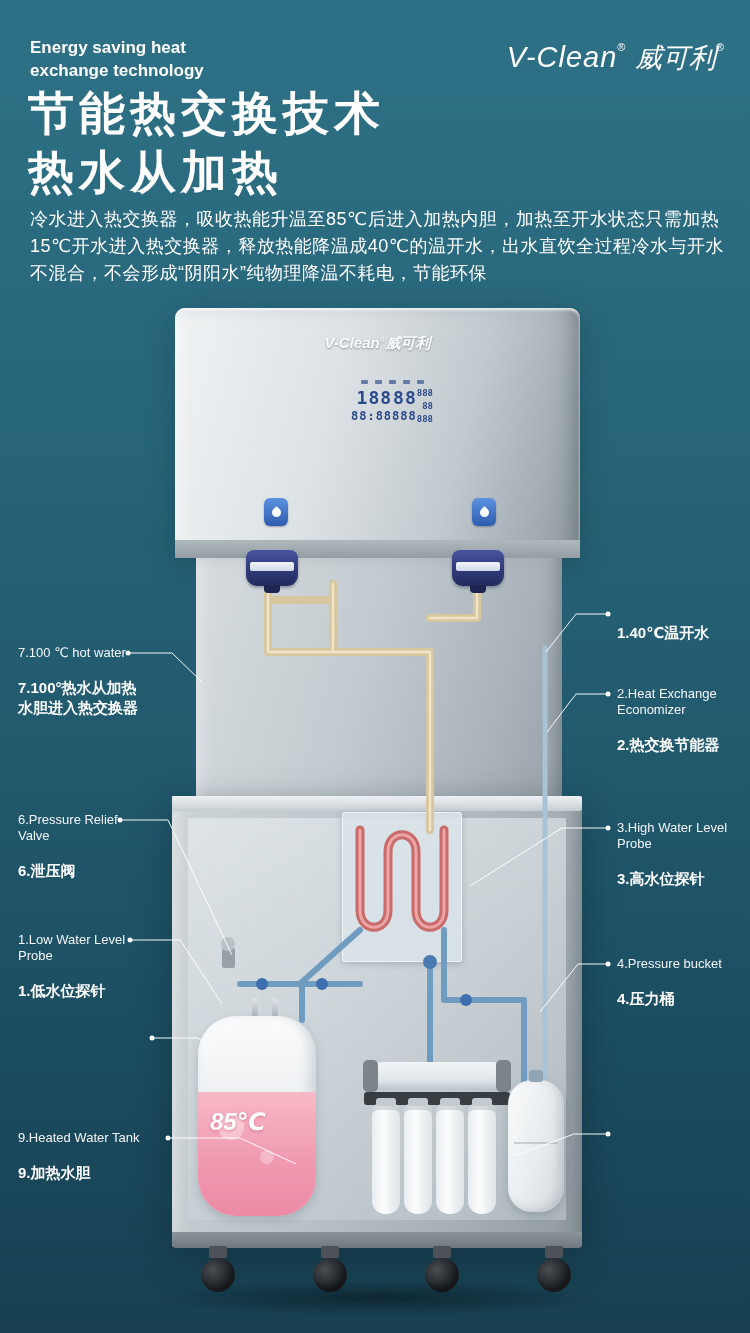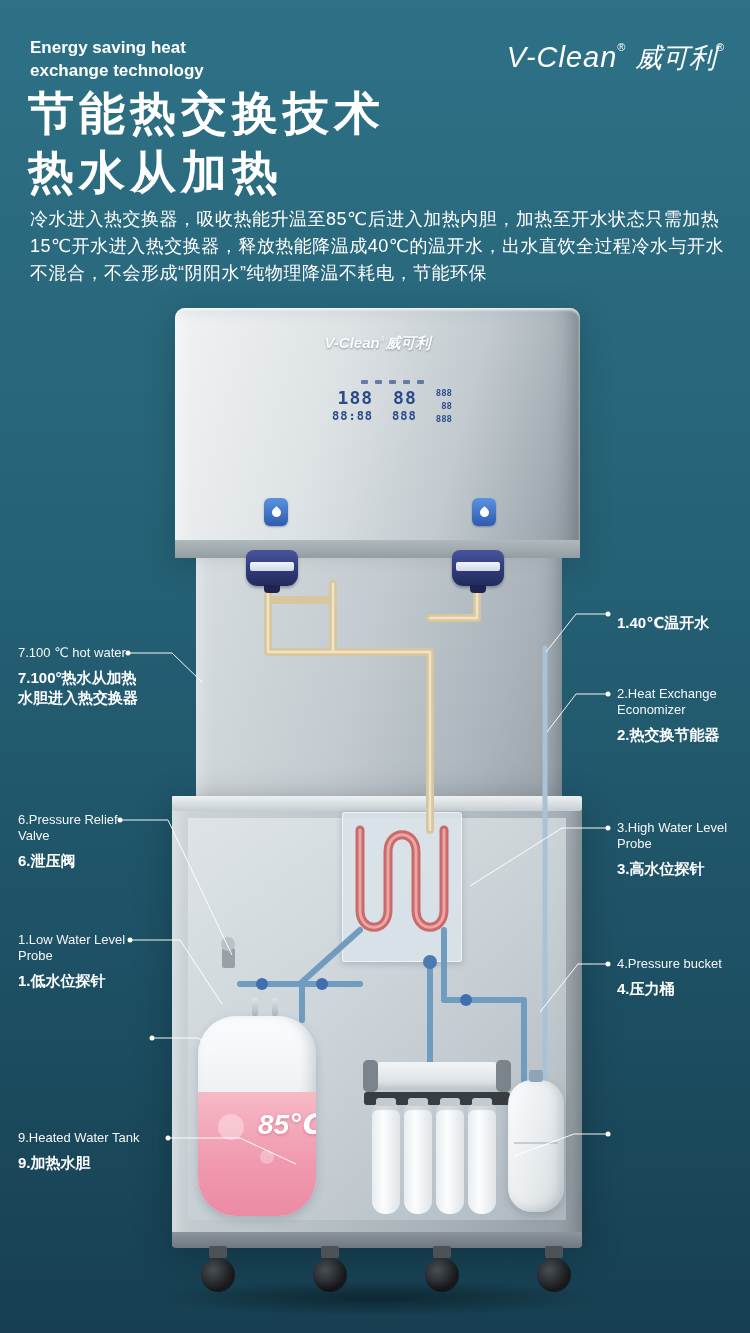"188" .disp-main { gap: 19px -> 0 }
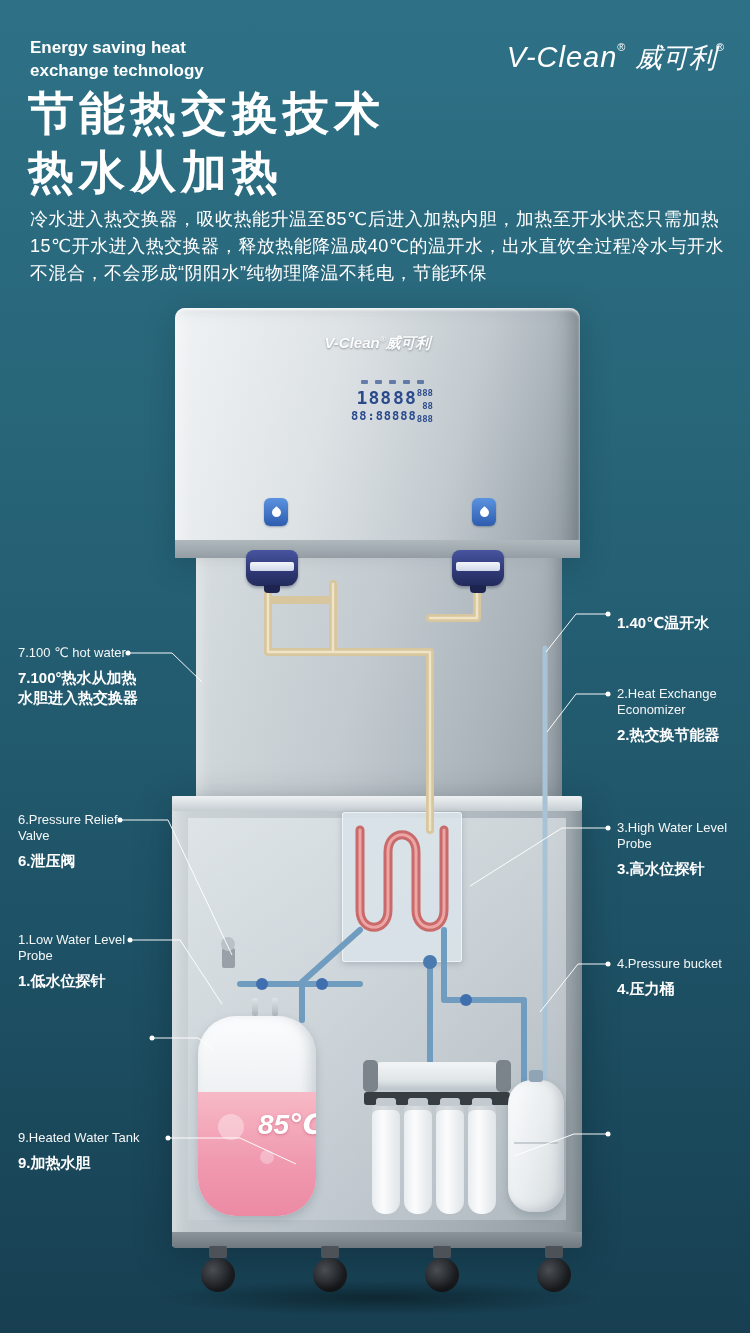"1.40℃温开水" .c-cn { margin-top: 7px -> 17px }
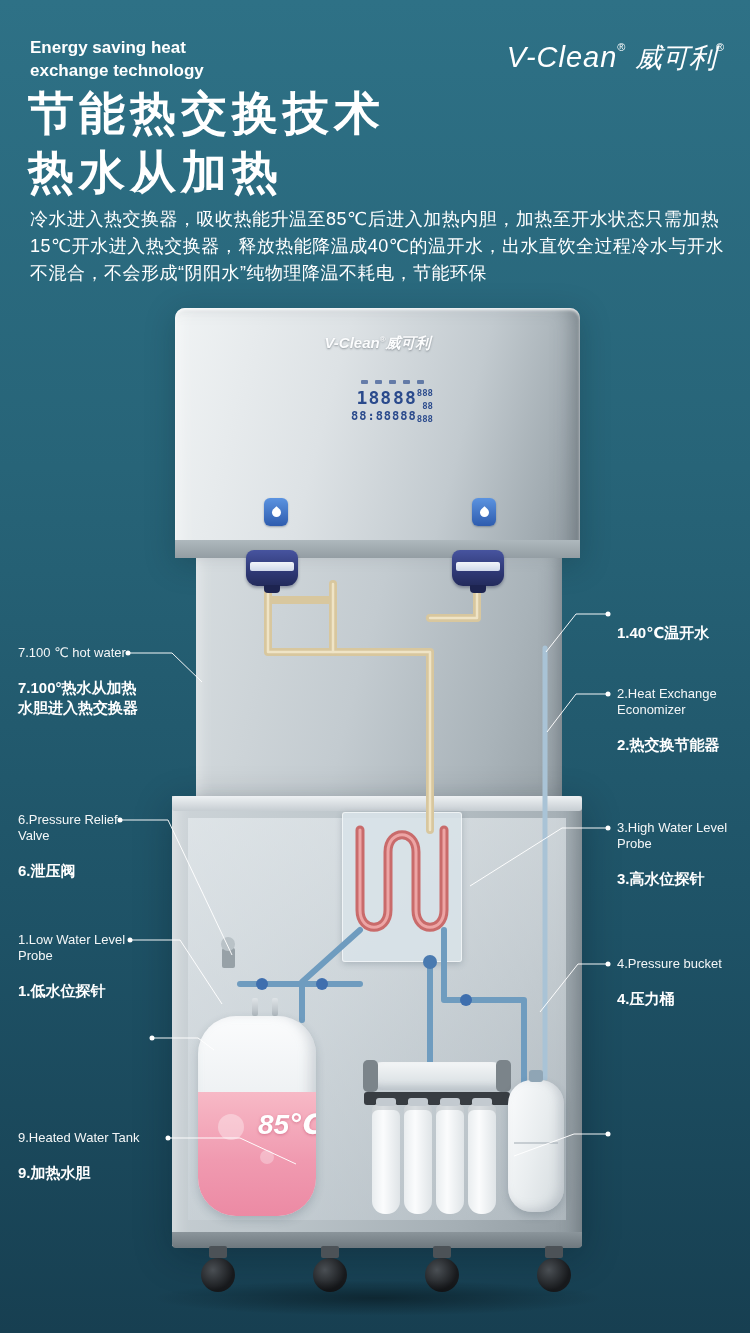"85℃" .tank-temp { font-size: 28px -> 24px; margin-left: 48px -> none }
